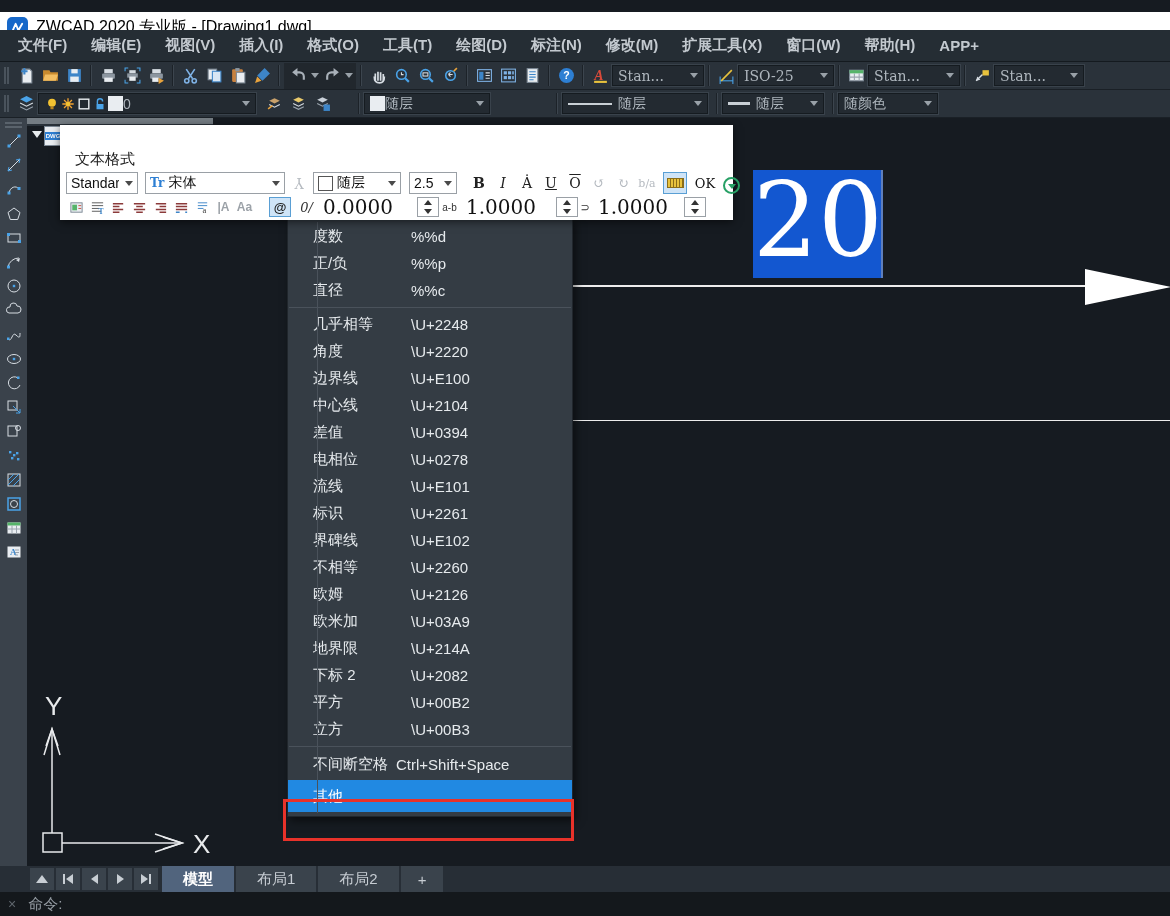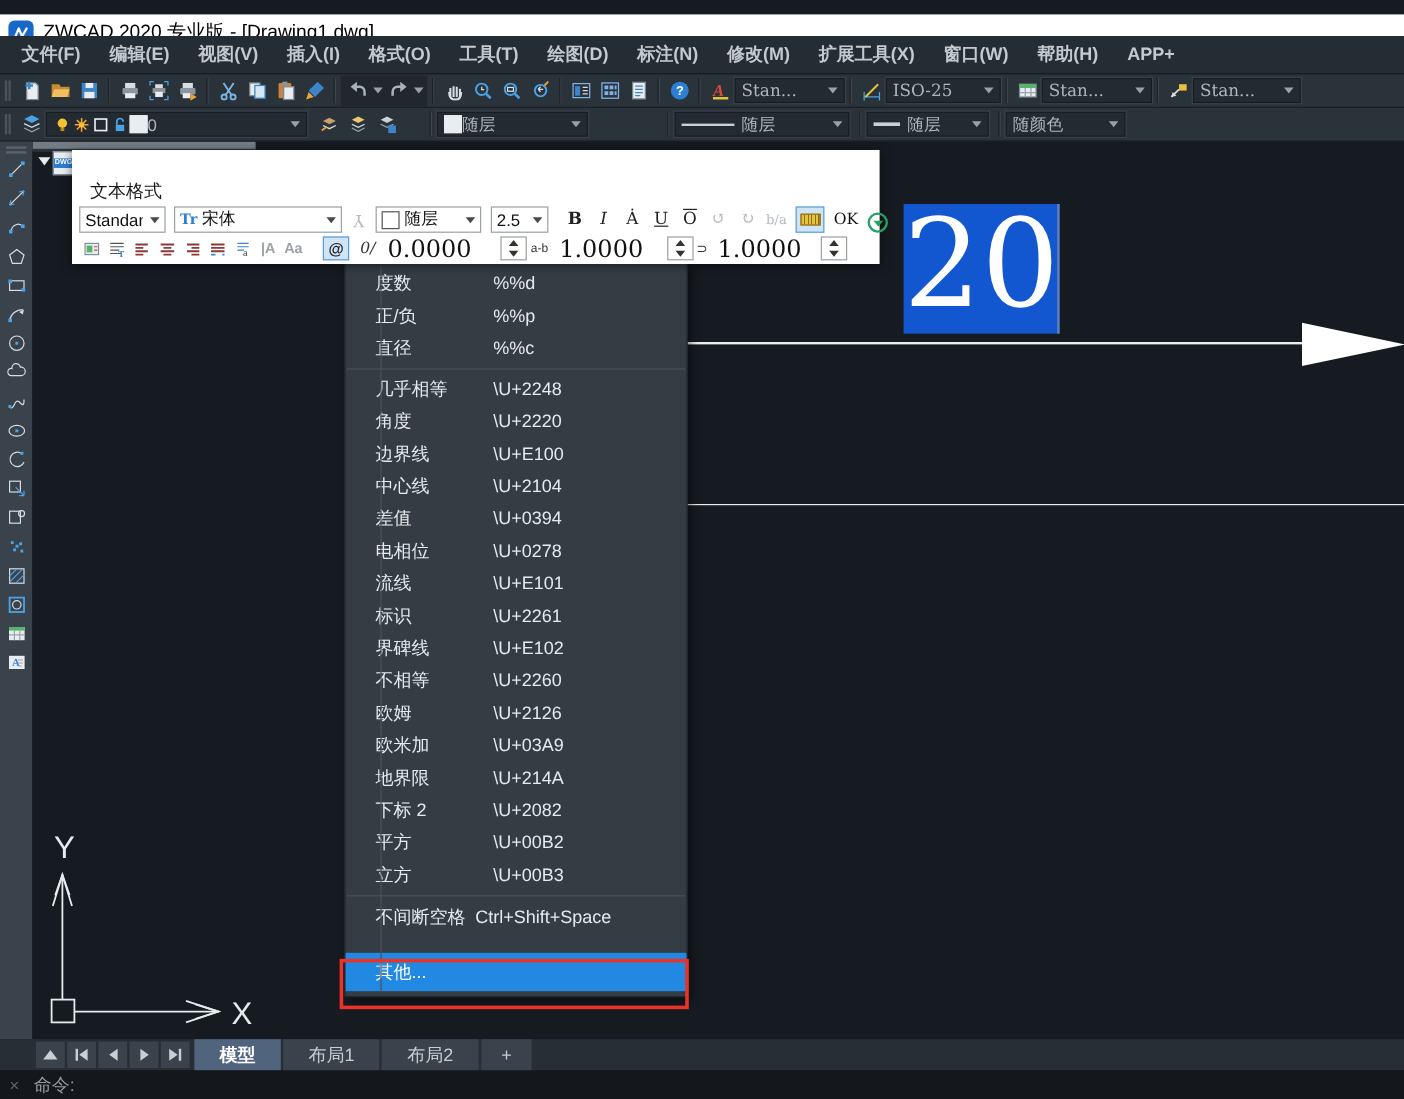"其他..." .mi.other-row { margin-top: 16px -> 2px }
